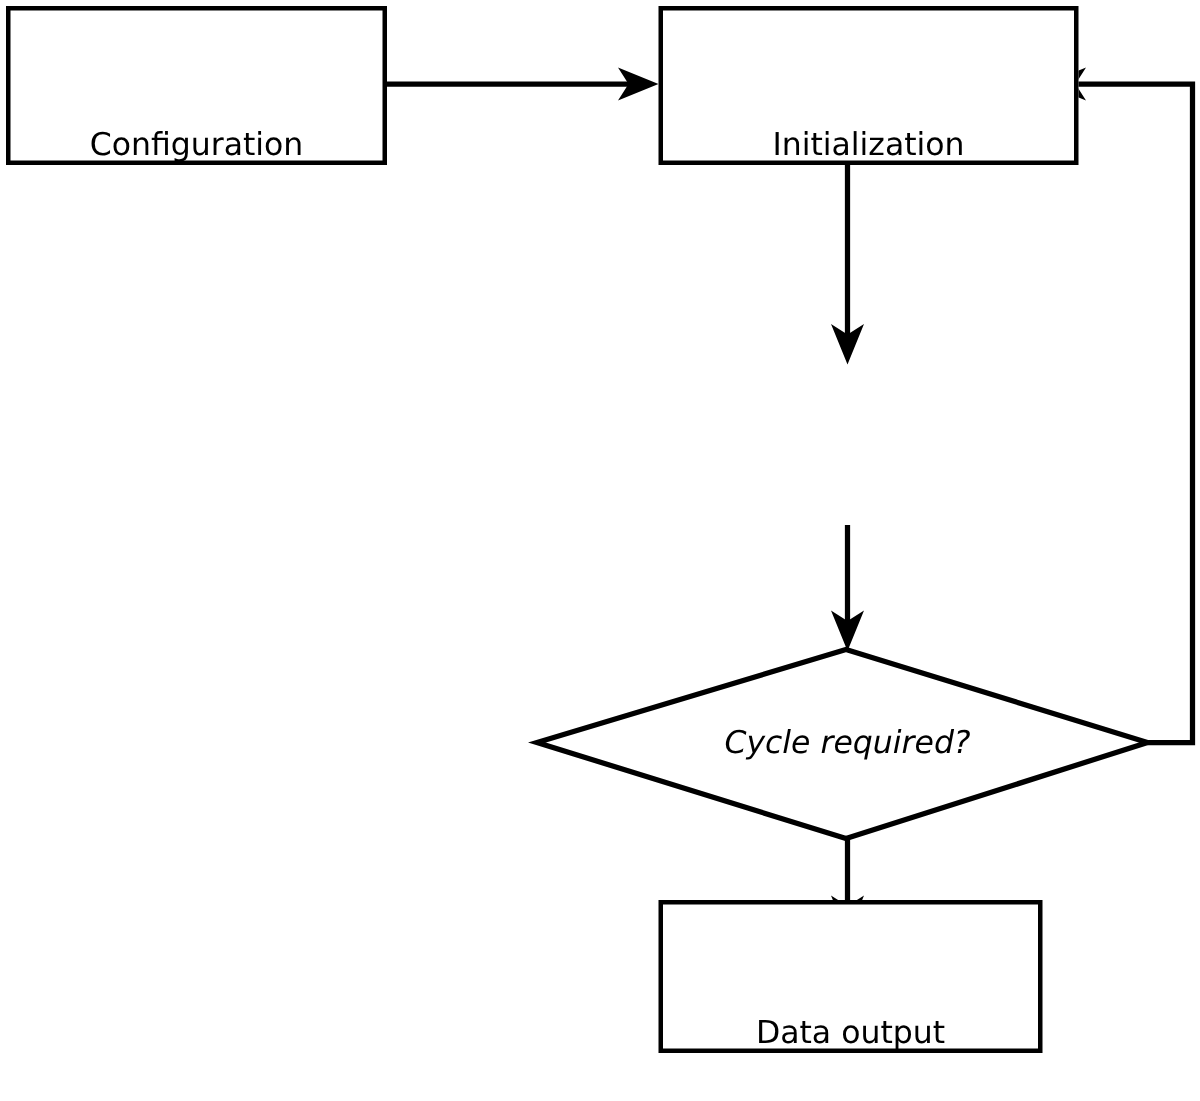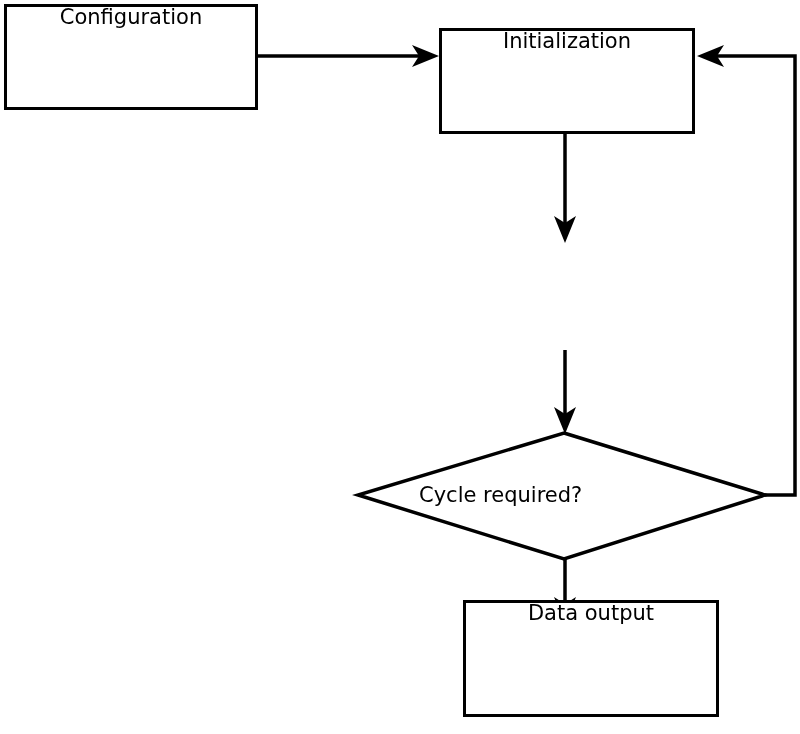"Configuration" .node { align-items: flex-start -> flex-end }
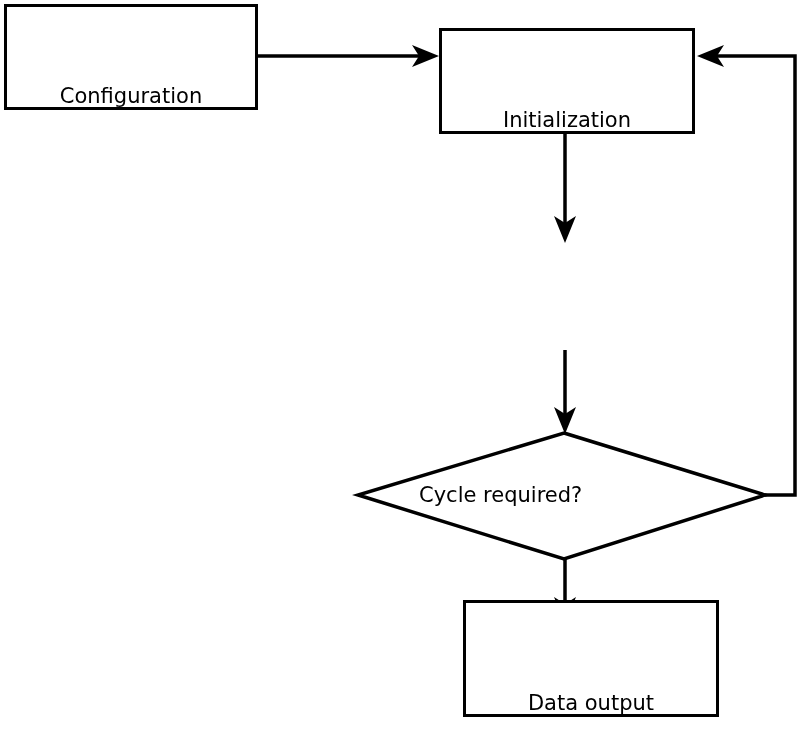"Initialization" .node-initialization { margin-top: 24px -> none; width: 256px -> 280px }
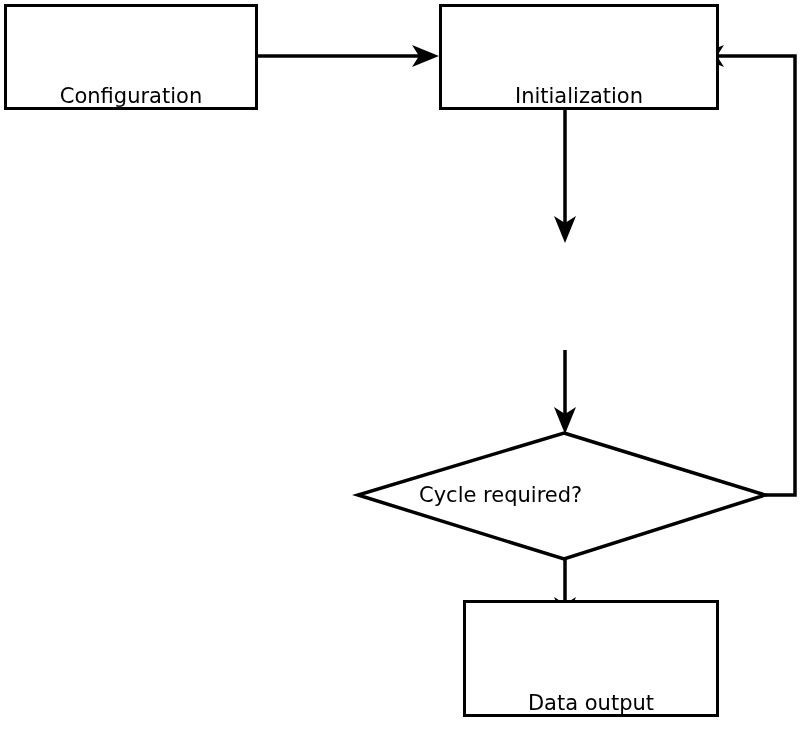"Cycle required?" .diamond-label { font-style: none -> italic; justify-content: flex-start -> center }
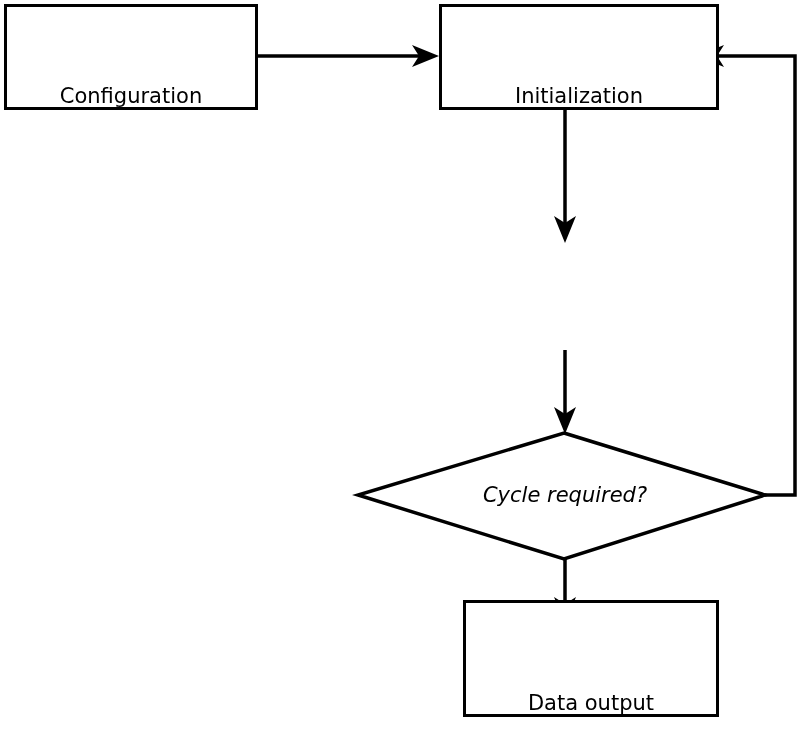"Data output" .node-data-output { height: 117px -> 102px; margin-left: 24px -> none }
